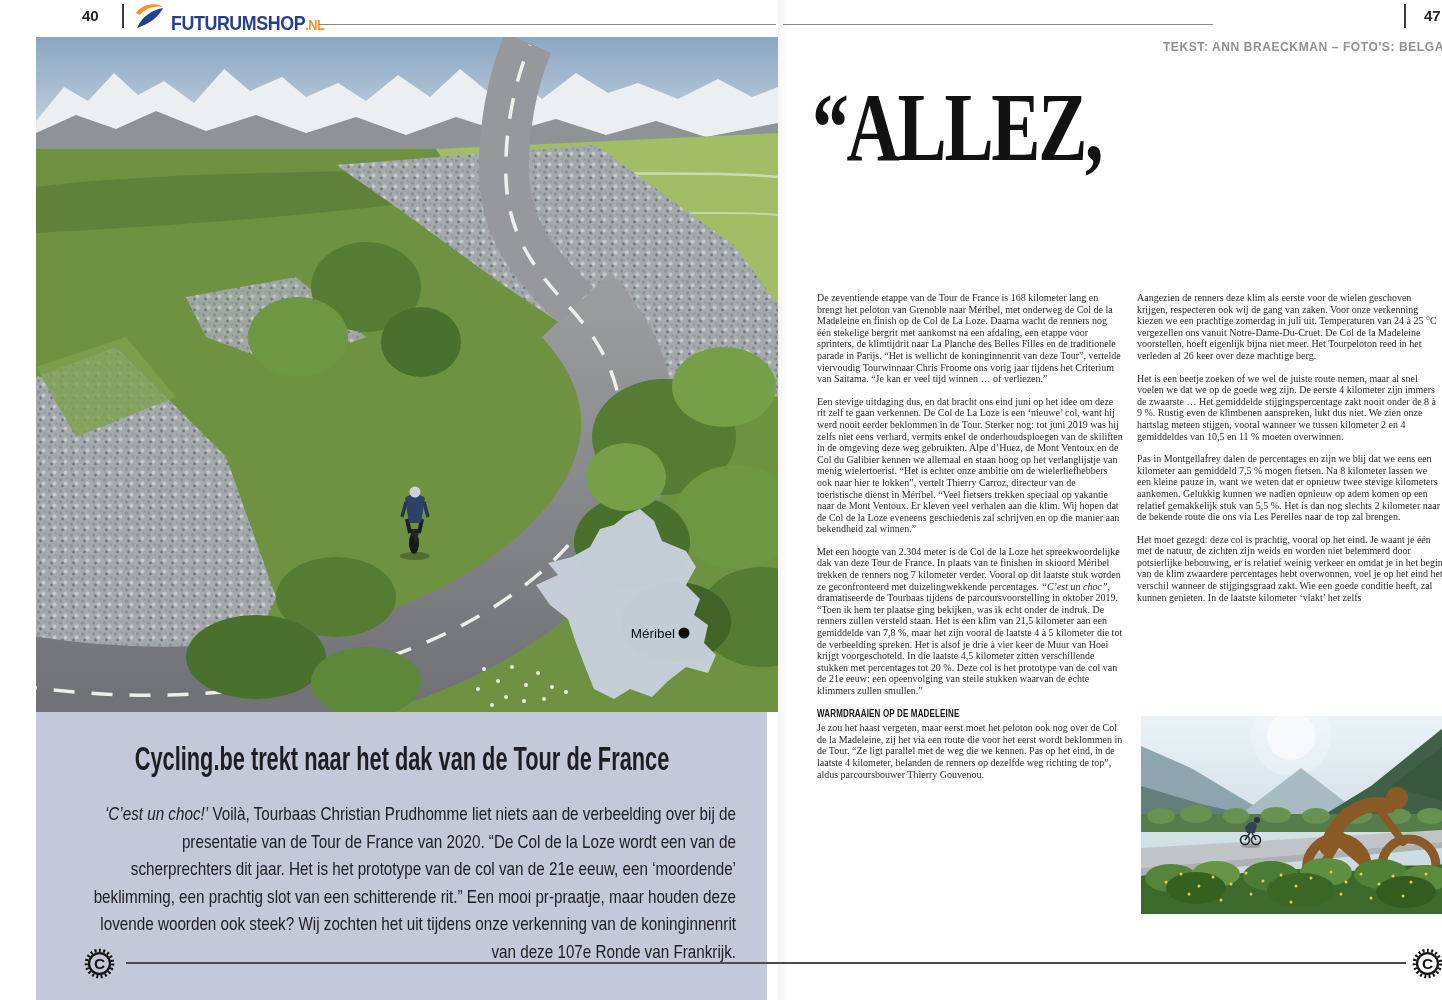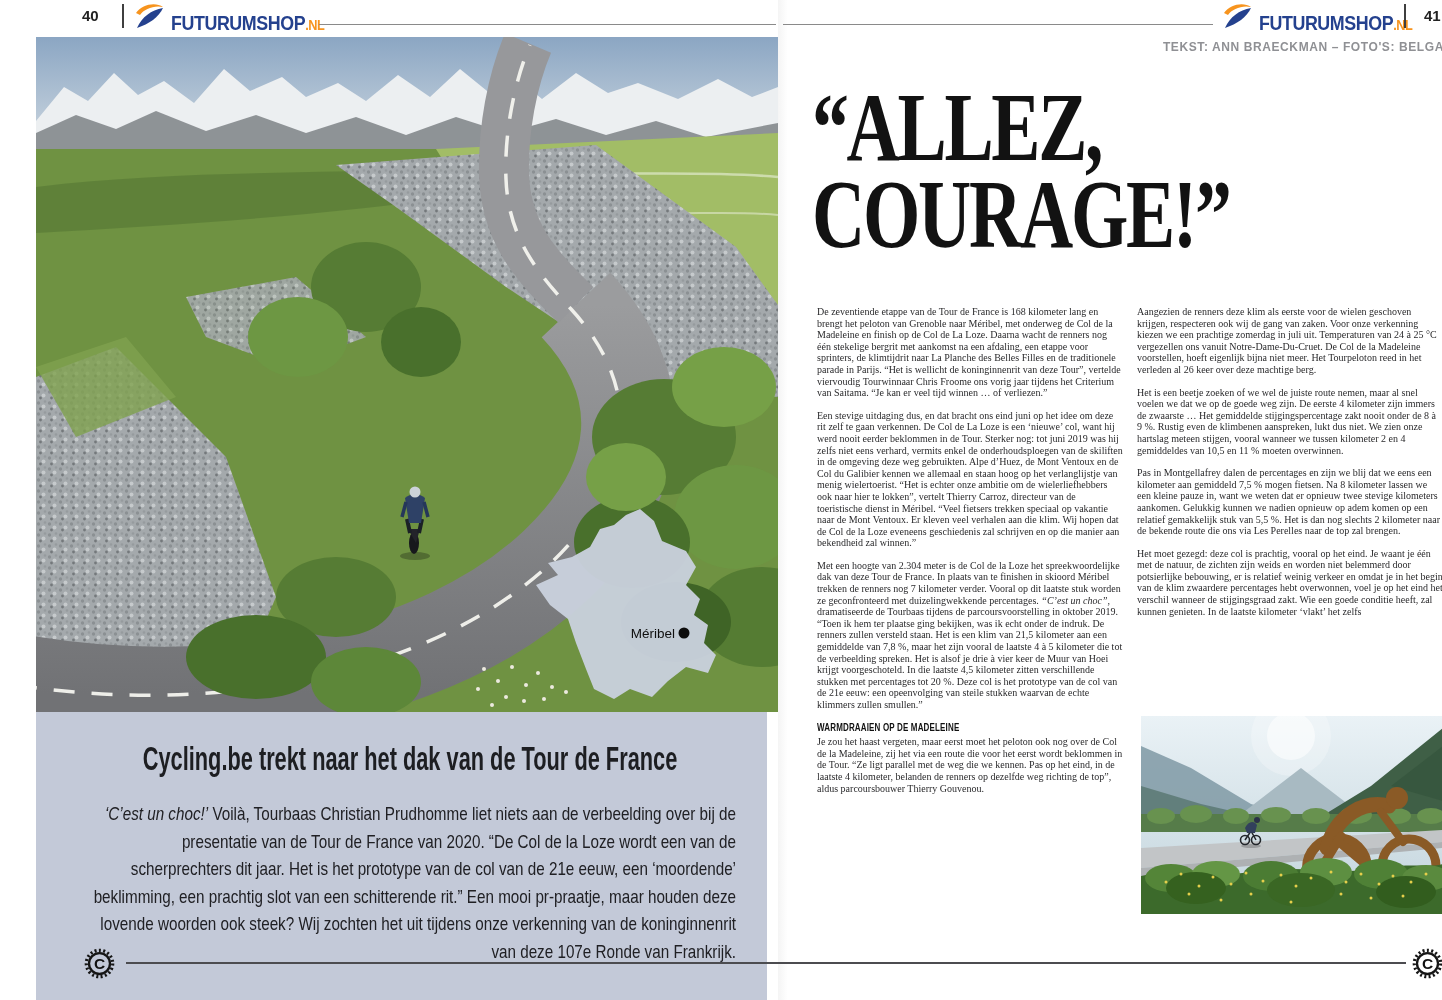"FUTURUMSHOP.NL" div.logo { html: <div> <span> <svg> <path></path> <path></path> </svg> </span> <span><span>FUTURUMSHOP</span><span>.NL</span></span> </div> -> none }
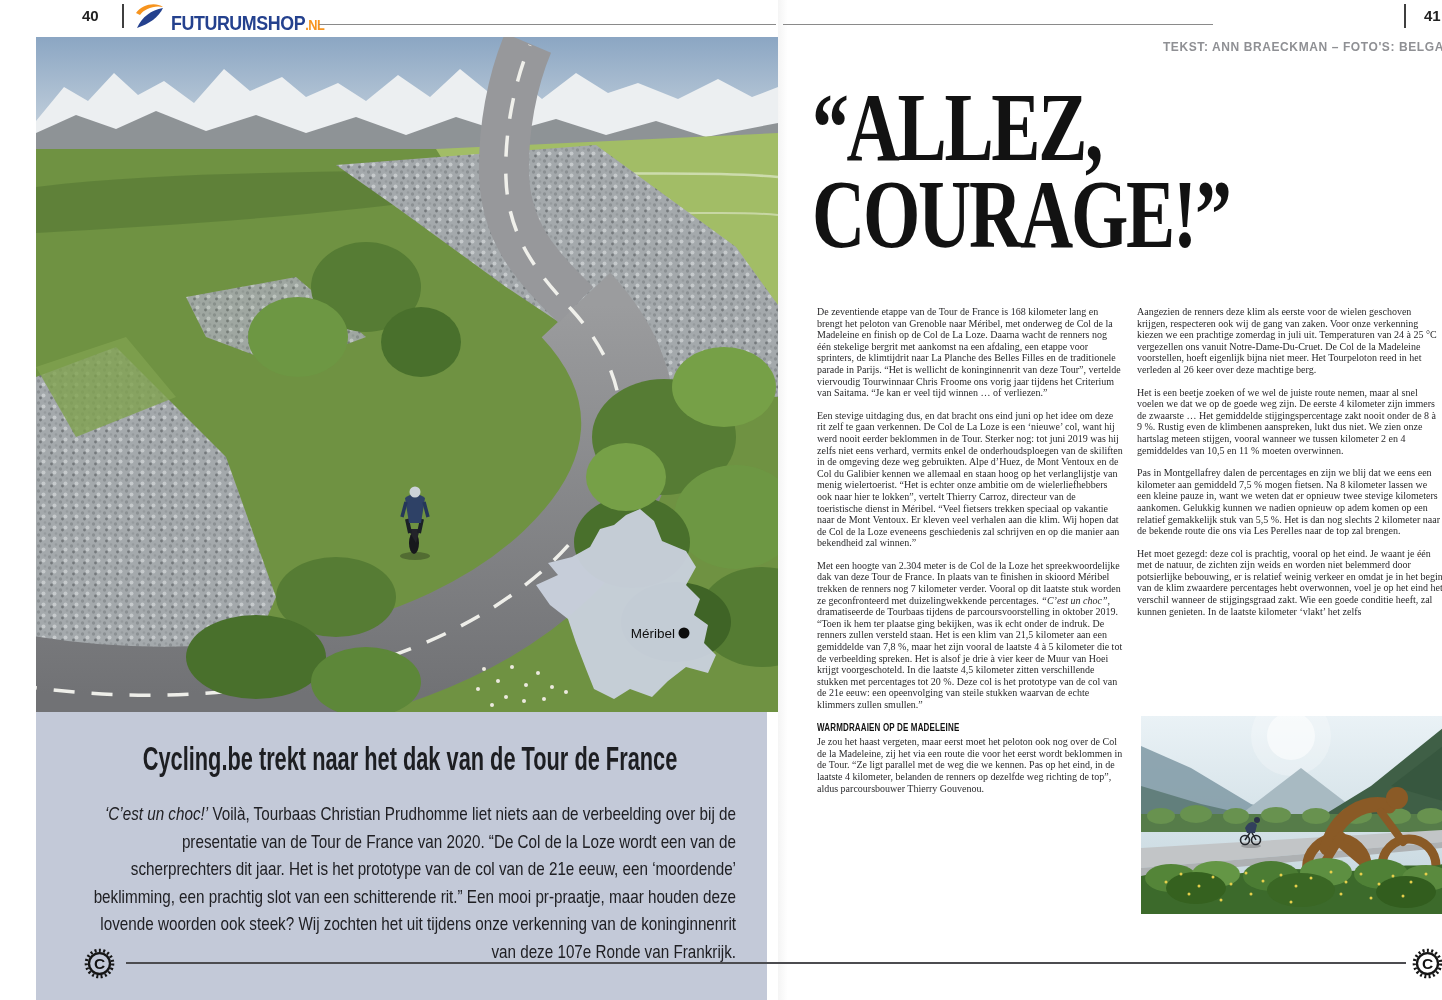"41" div.pageno { text: 41 -> 47 }
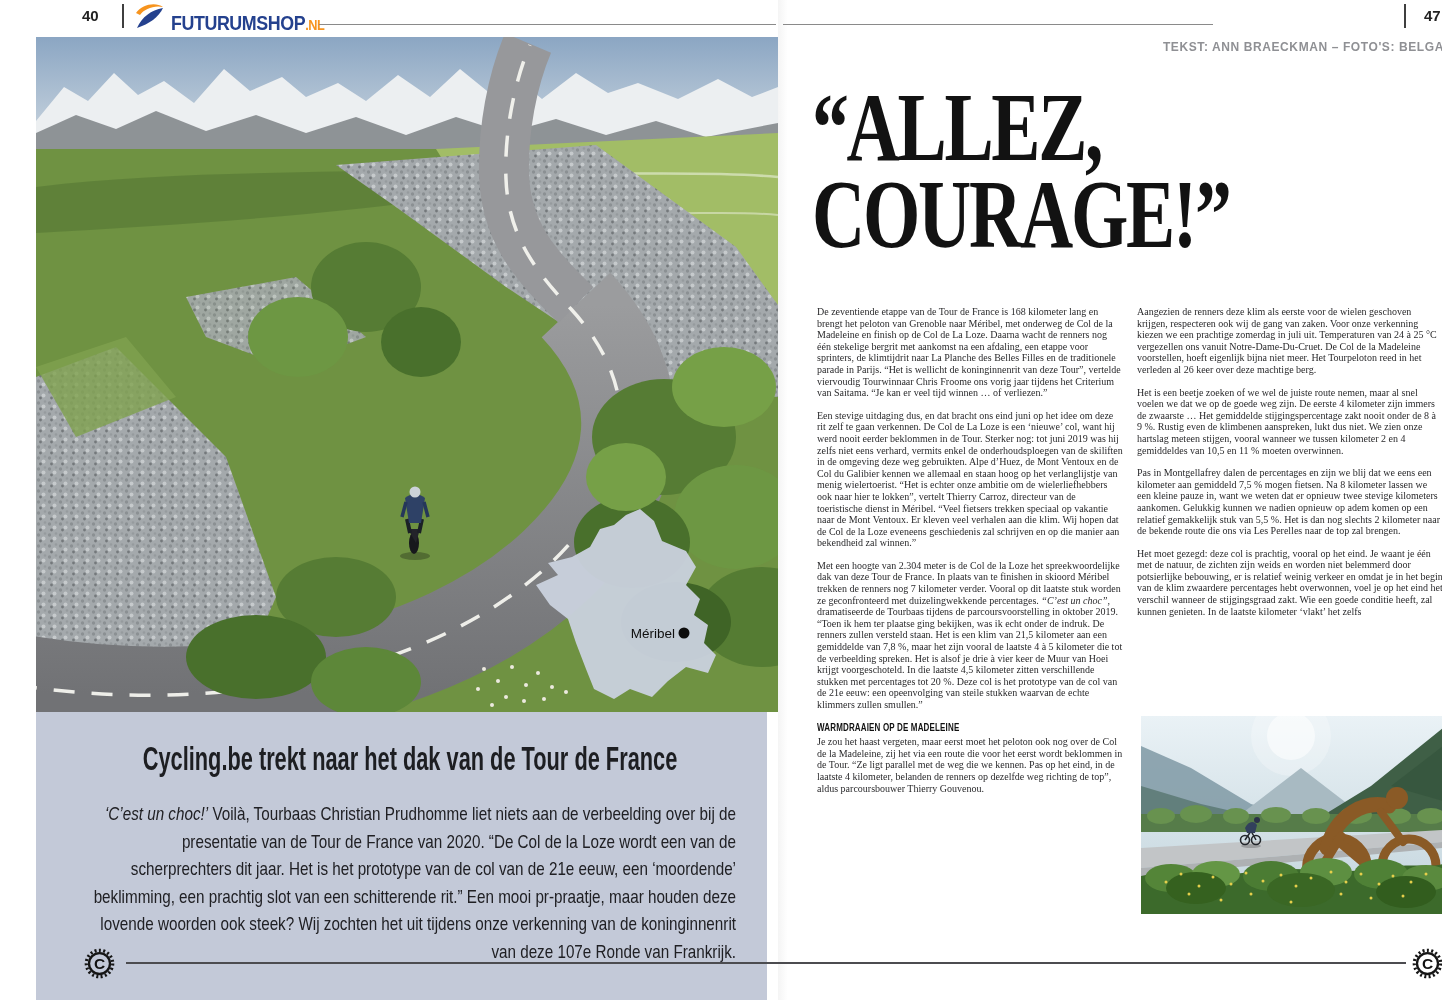"COURAGE!”" div.hline { html: <div><span>COURAGE!”</span></div> -> none }
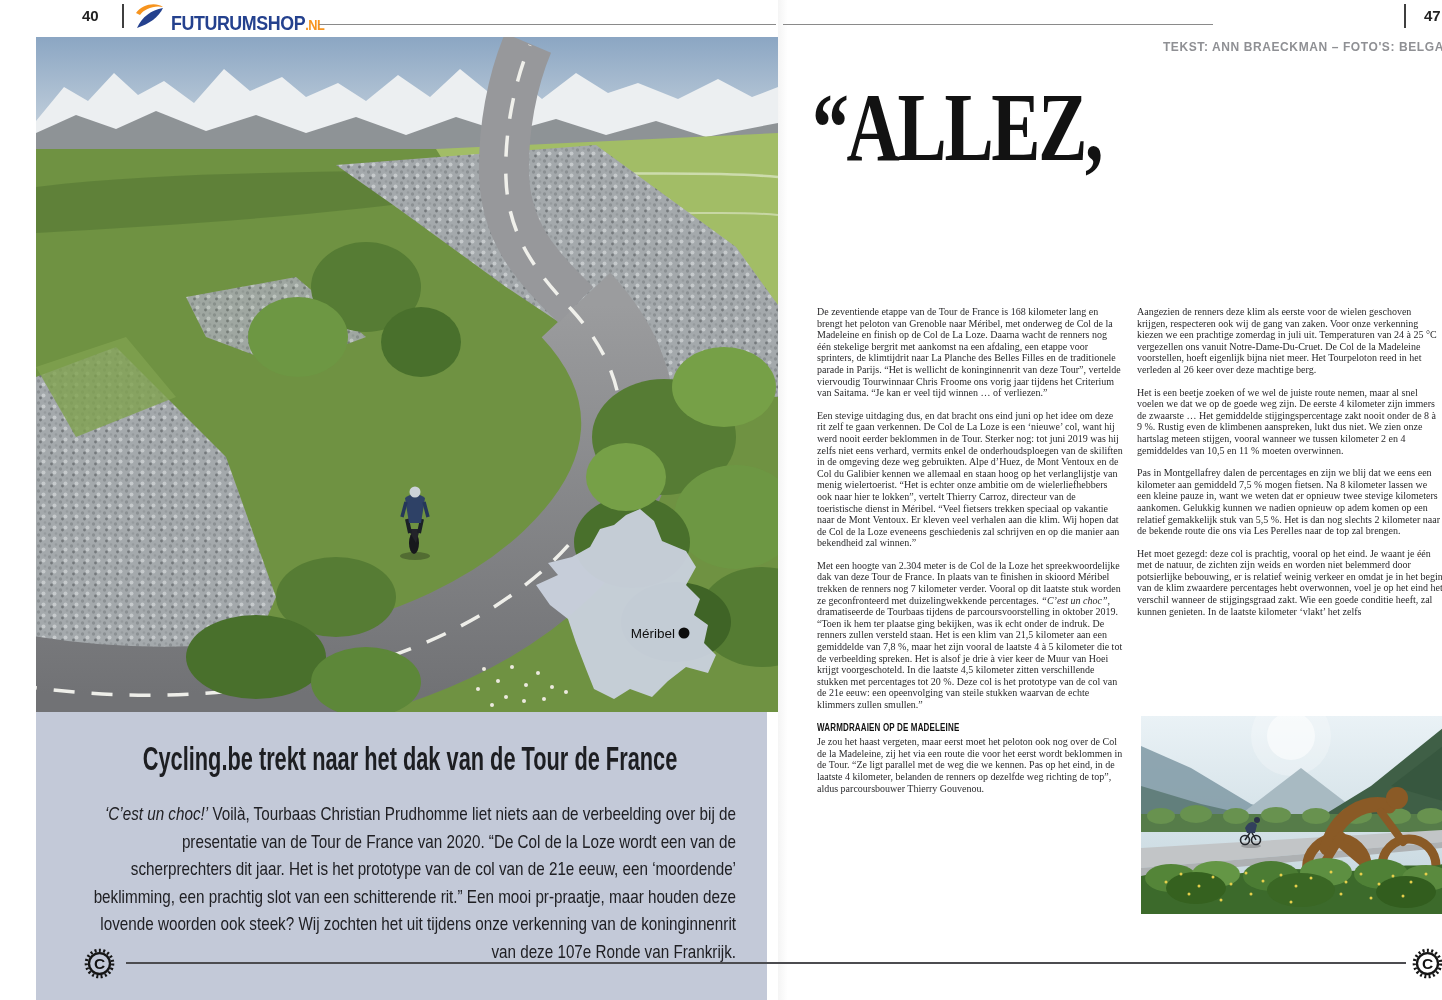"De zeventiende etappe van de" .col { top: 306px -> 292px }
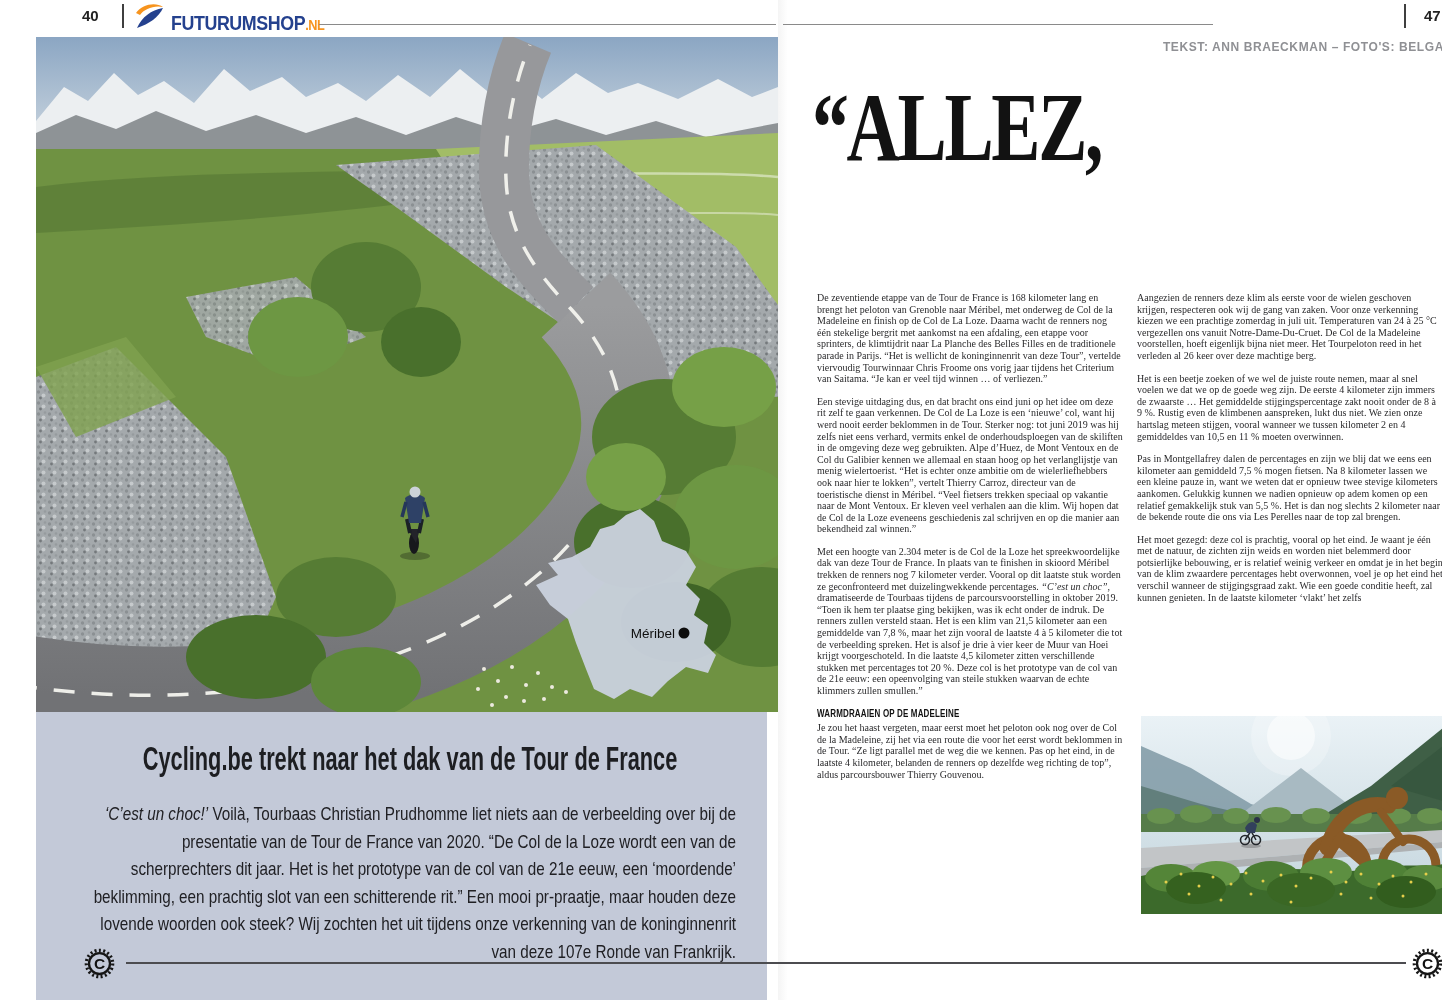"Cycling.be trekt naar het dak" #feature-title-wrap { left: 8px -> 0 }
